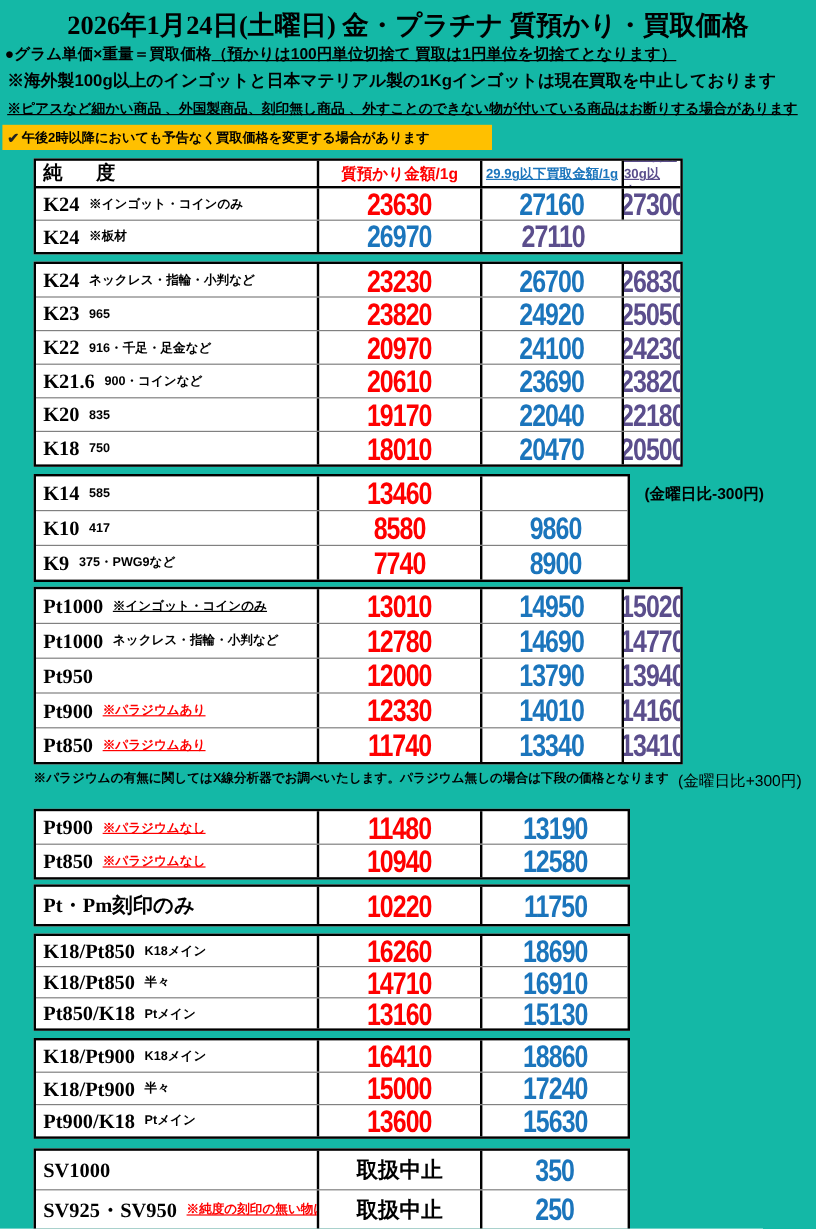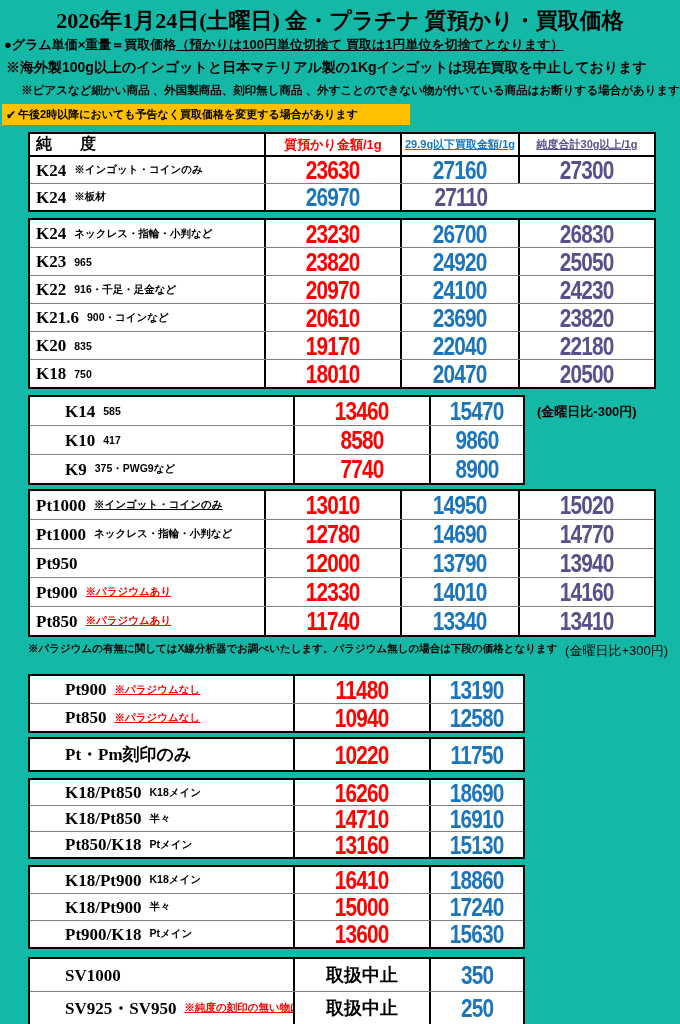"※ピアスなど細かい商品 、外国製商品、刻印無し商品" .noteline3 { text-align: right -> none; text-decoration: none -> underline }
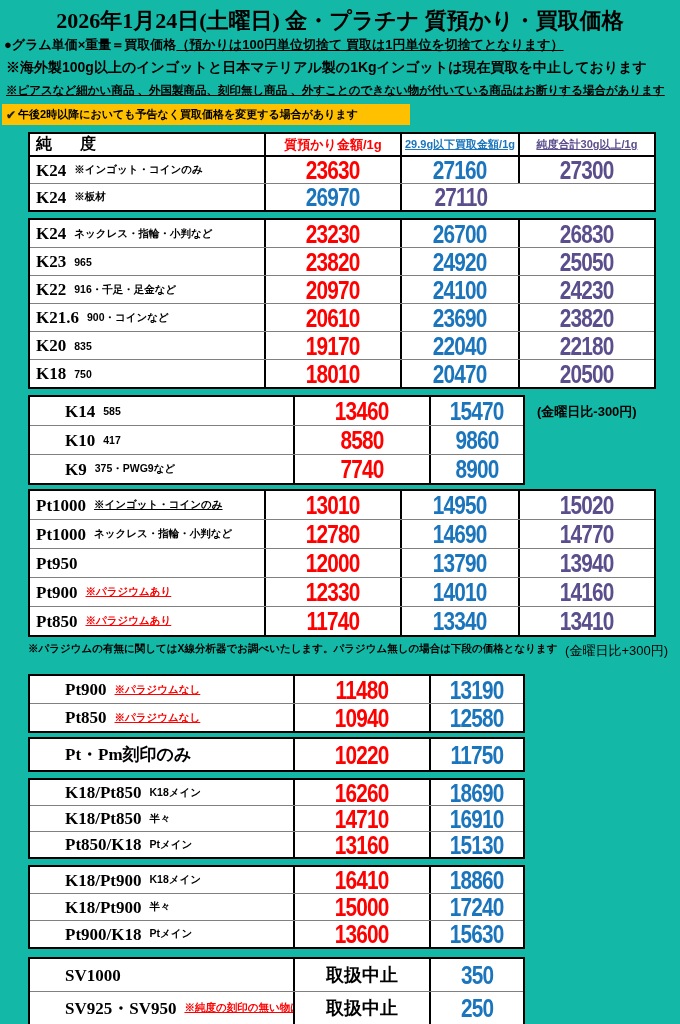"純 度" .box { width: 628px -> 541px }
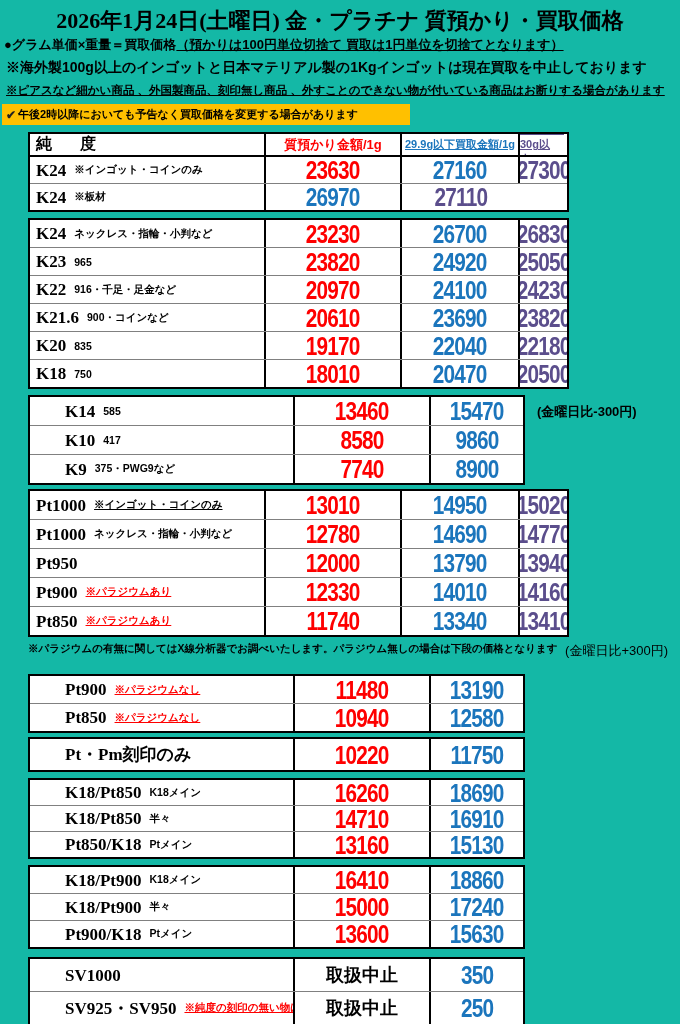"K14" .narrow .row,.narrow .hrow { padding-left: 29px -> none }
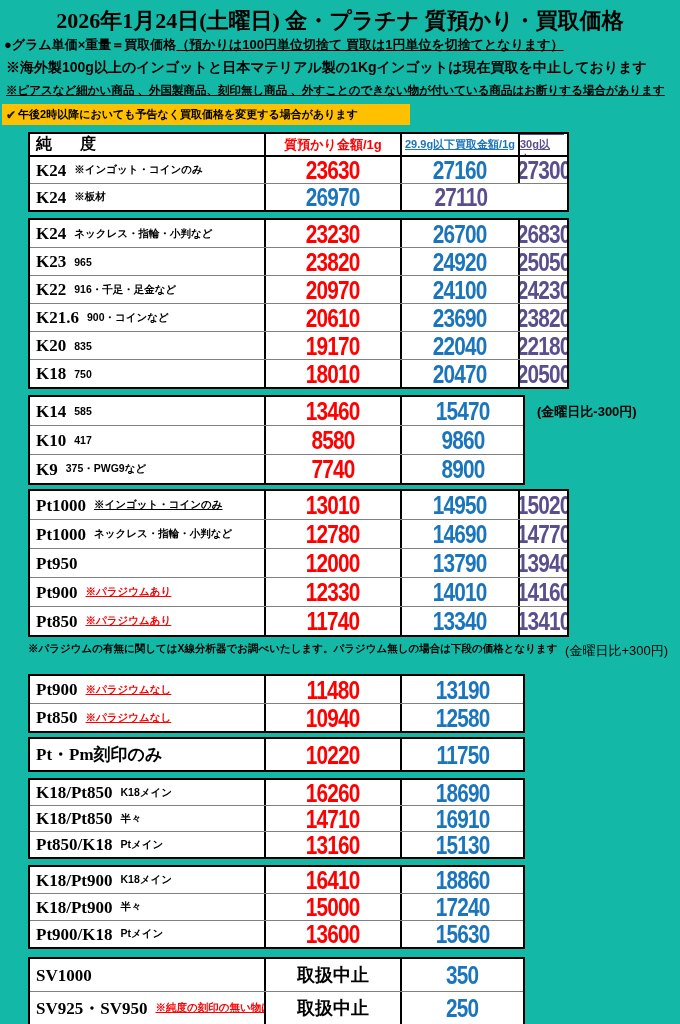"15470" div.cell { html: <div> <span>15470</span> </div> -> none }
